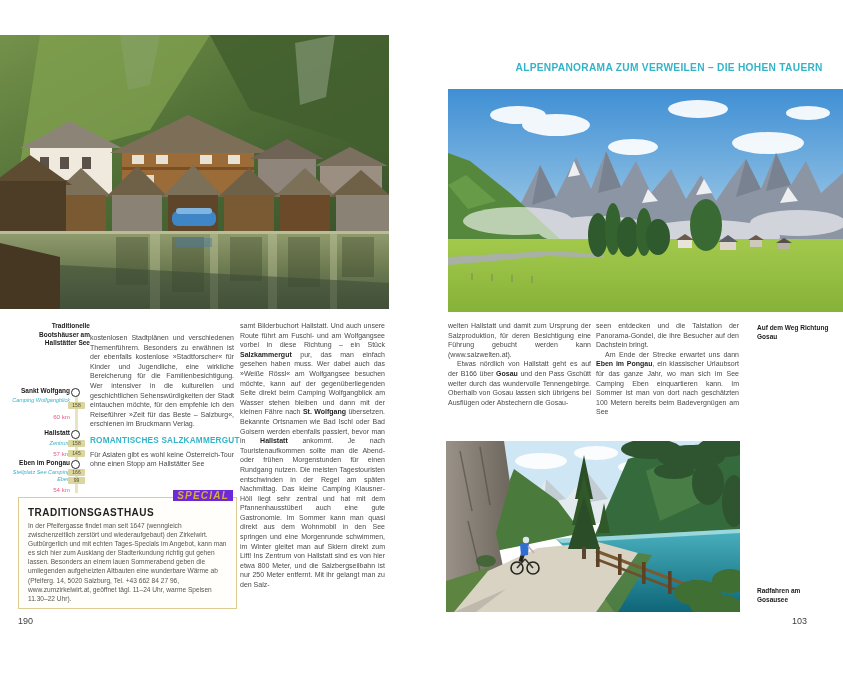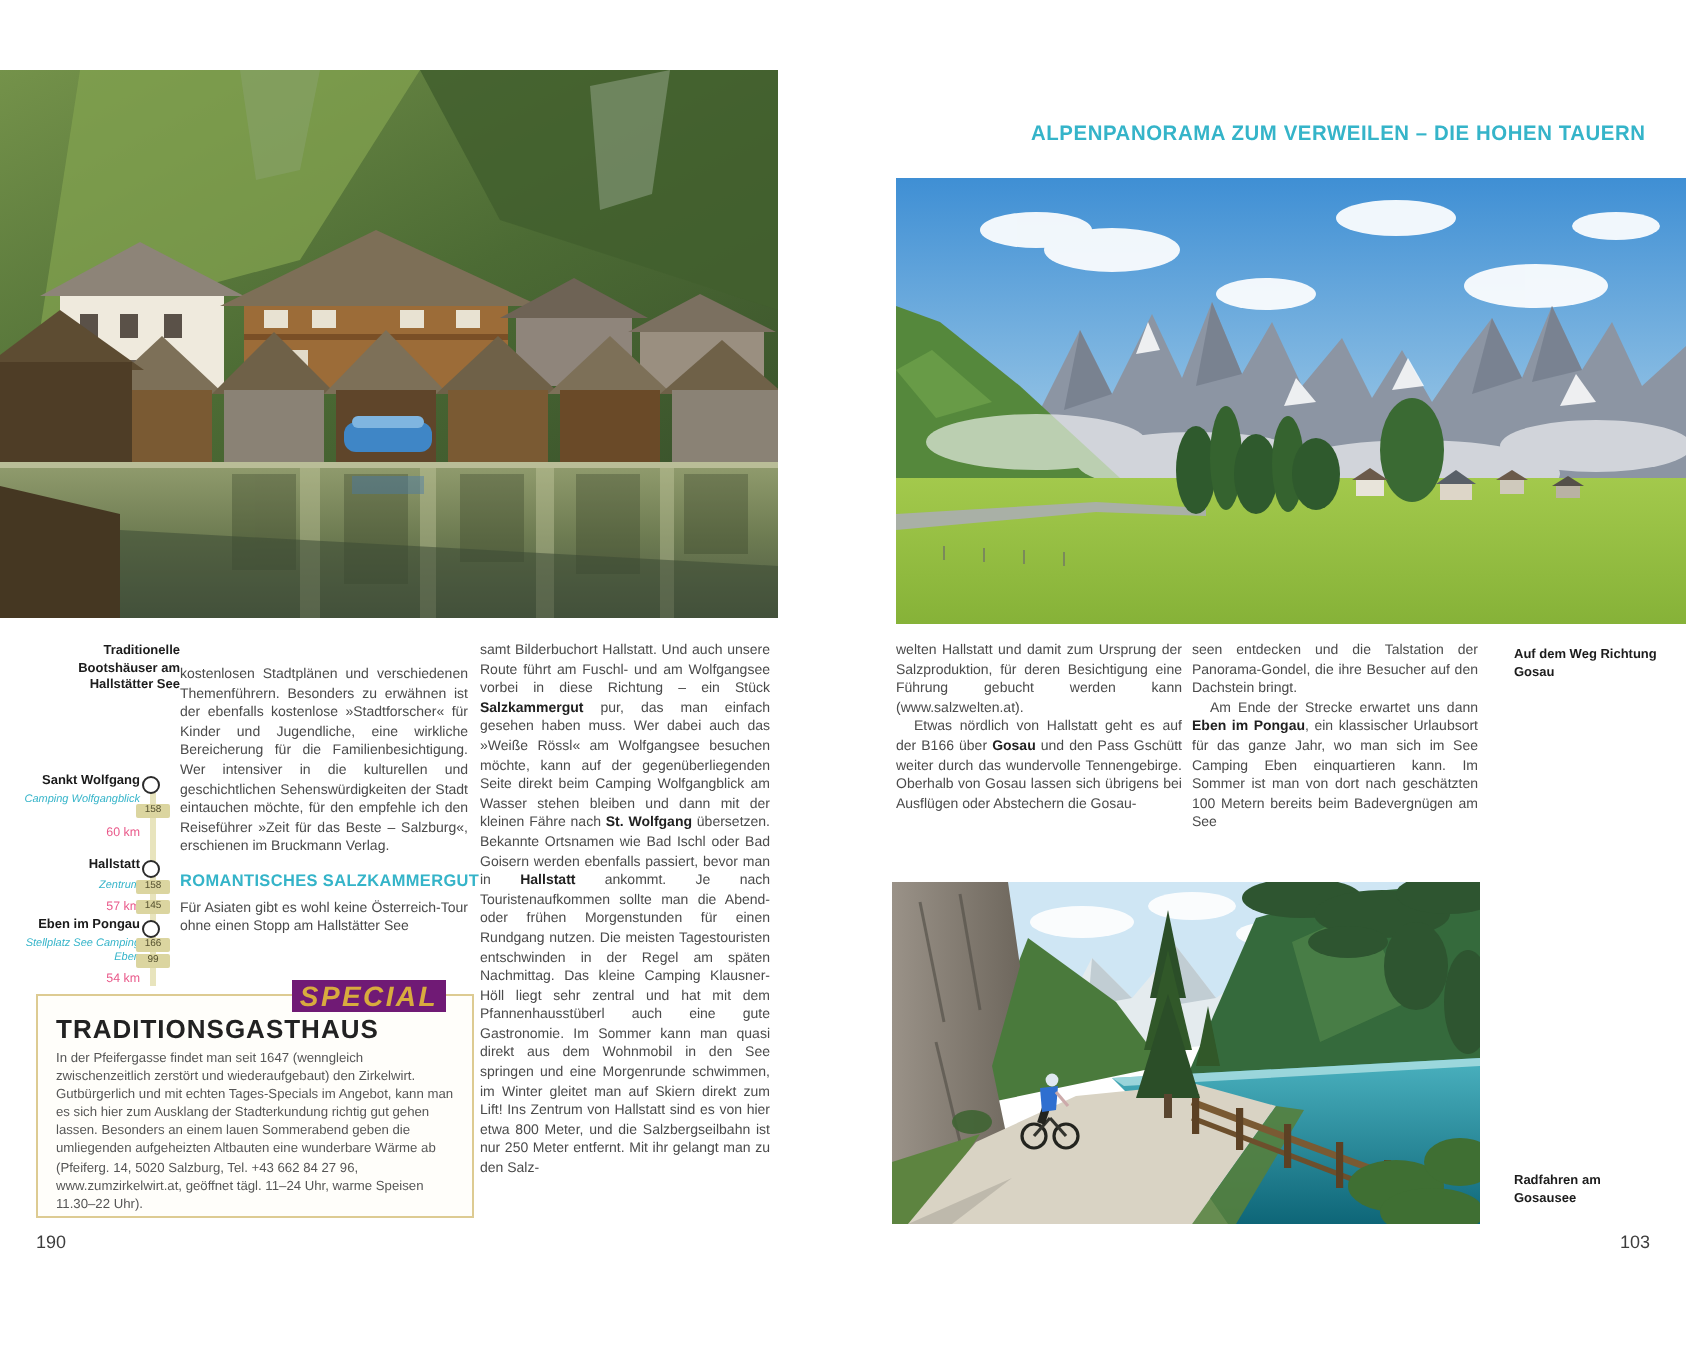"SPECIAL" .special .slabel { background: #701a75 -> #6d28d9; font-size: 14px -> 10px; right: 13px -> 3px }
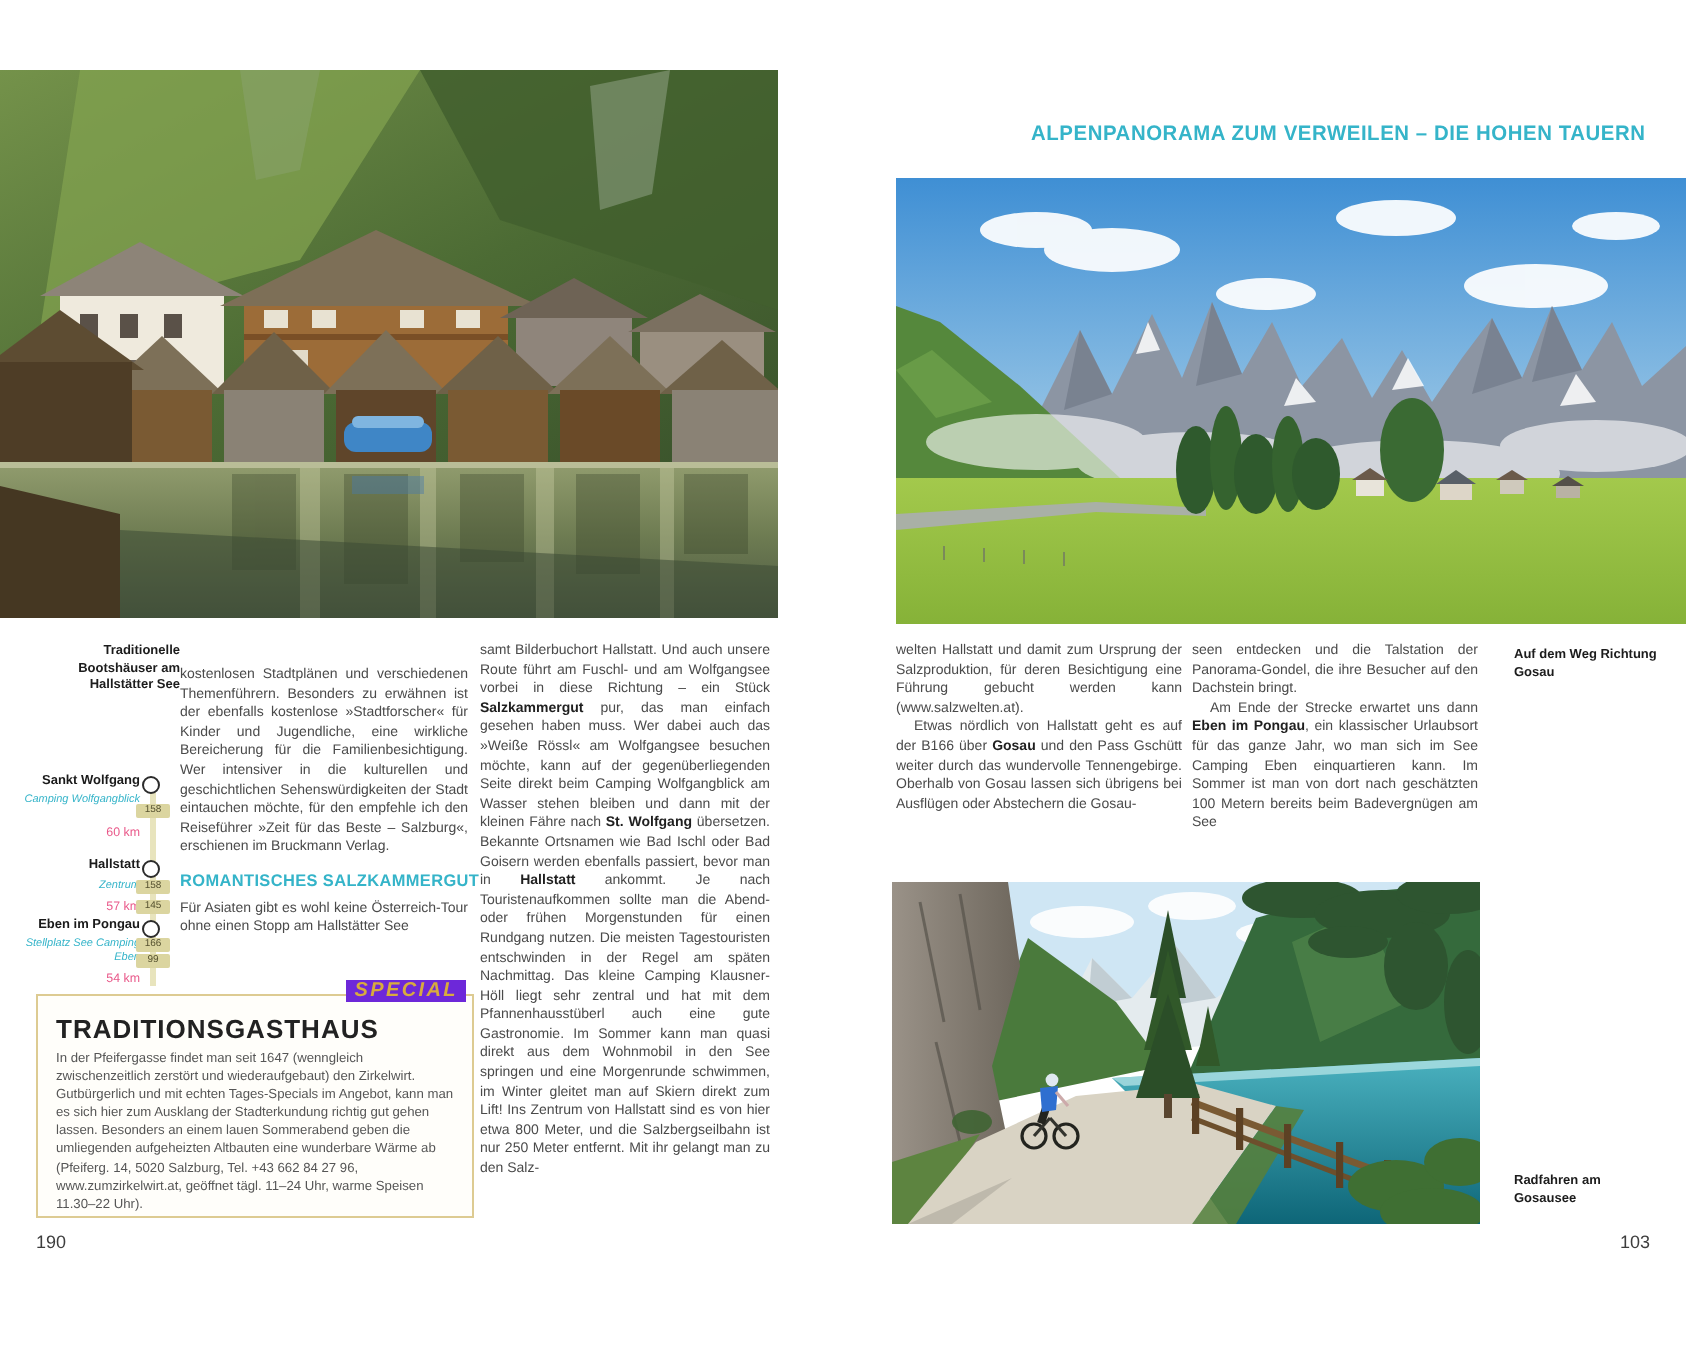"TRADITIONSGASTHAUS" .special h4 { font-size: 13px -> 10px }
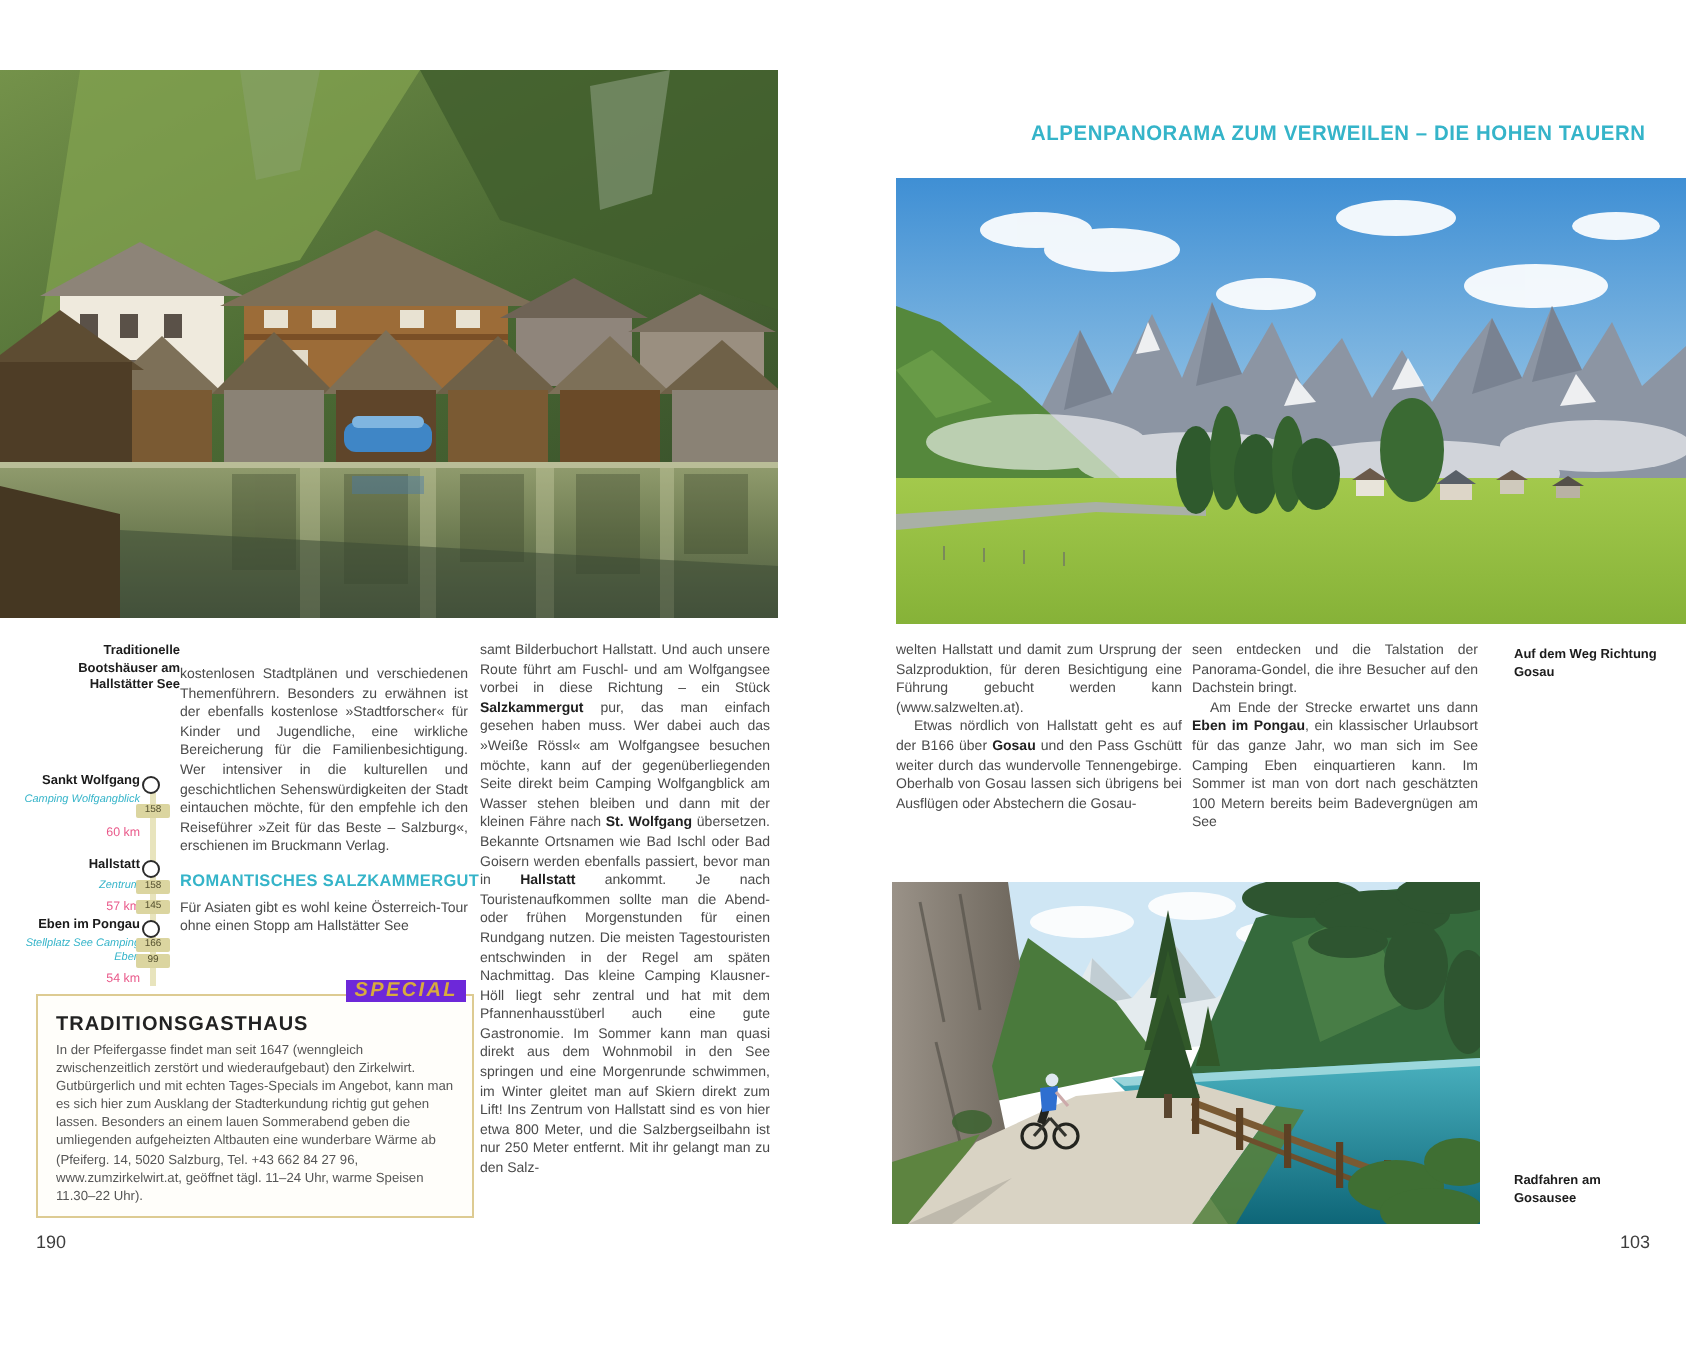"103" #pagenum-right { right: 18px -> 36px }
